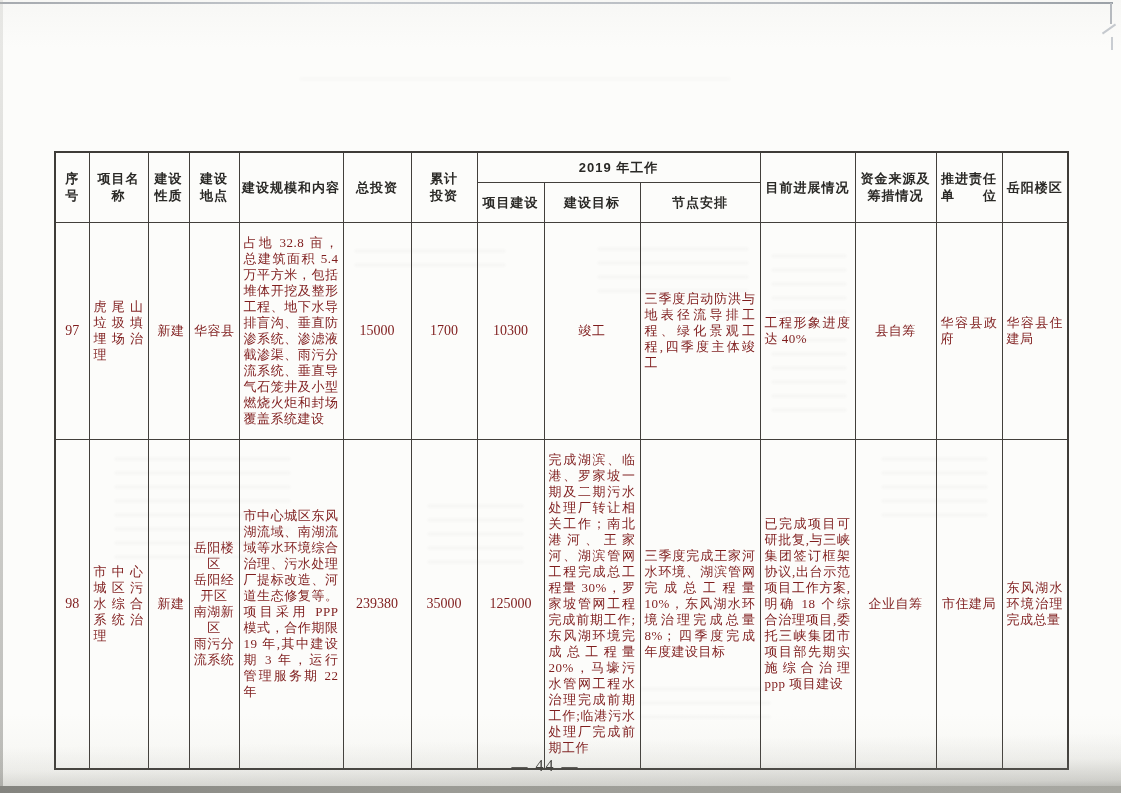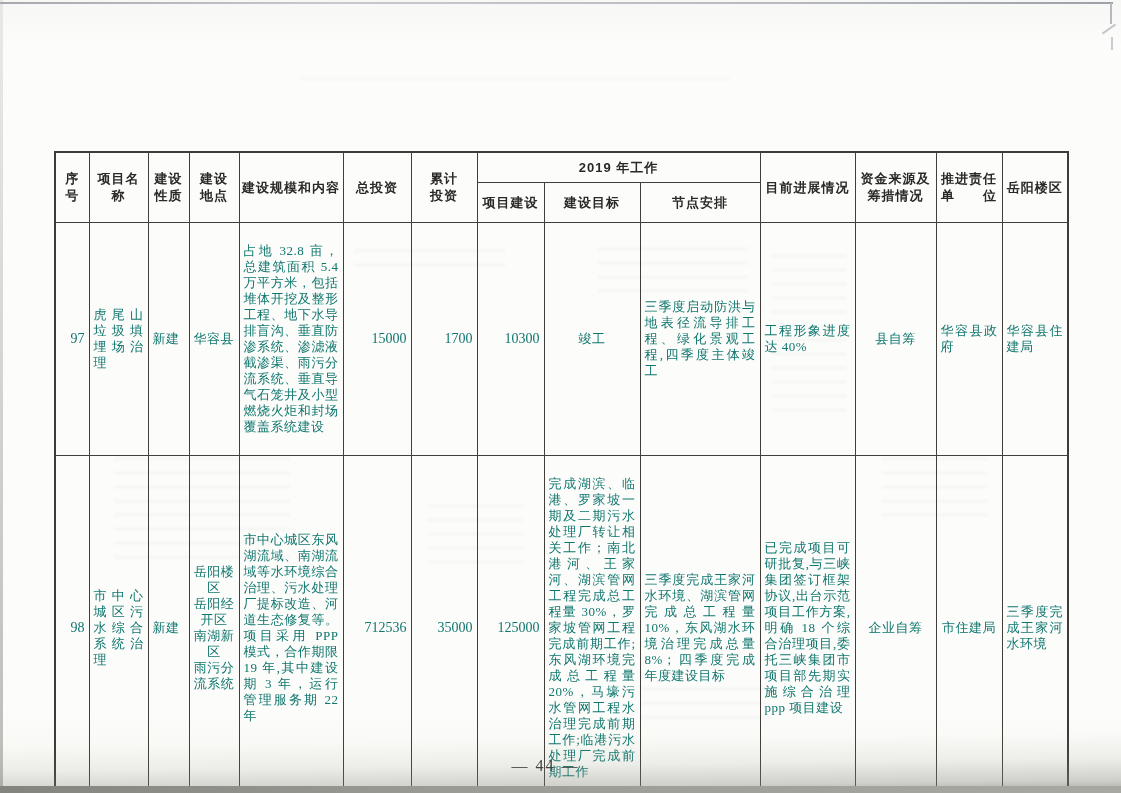"占地 32.8 亩，总建筑面积 5.4" td, th { color: #0f766e -> #7f1d1d; padding: 20px 4px -> 12px 4px }
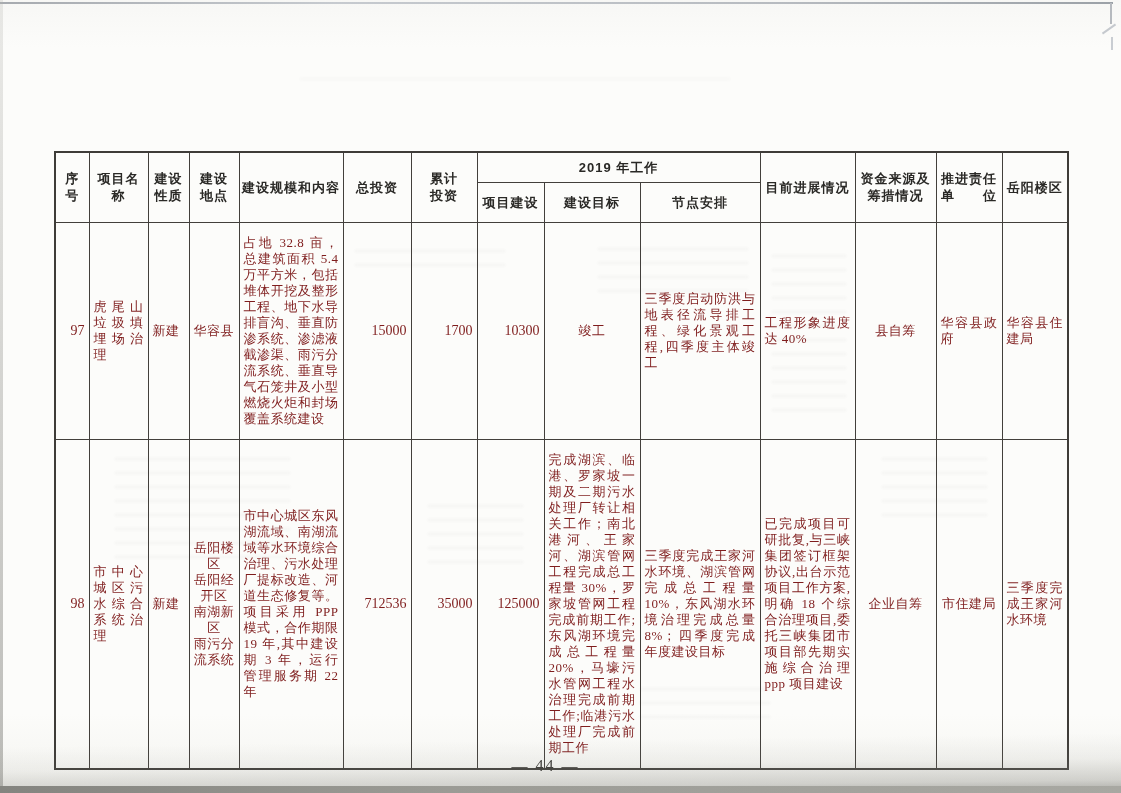"97" td.num { text-align: right -> center }
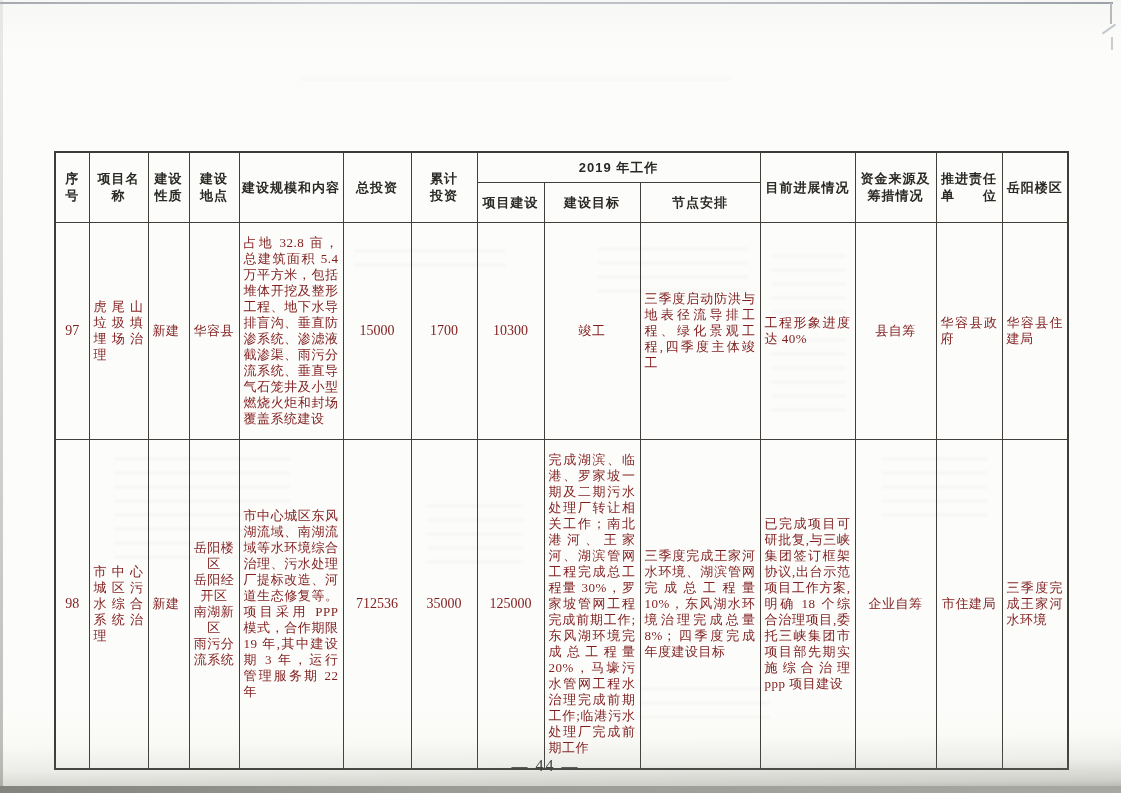"新建" td.c { text-align: left -> right }
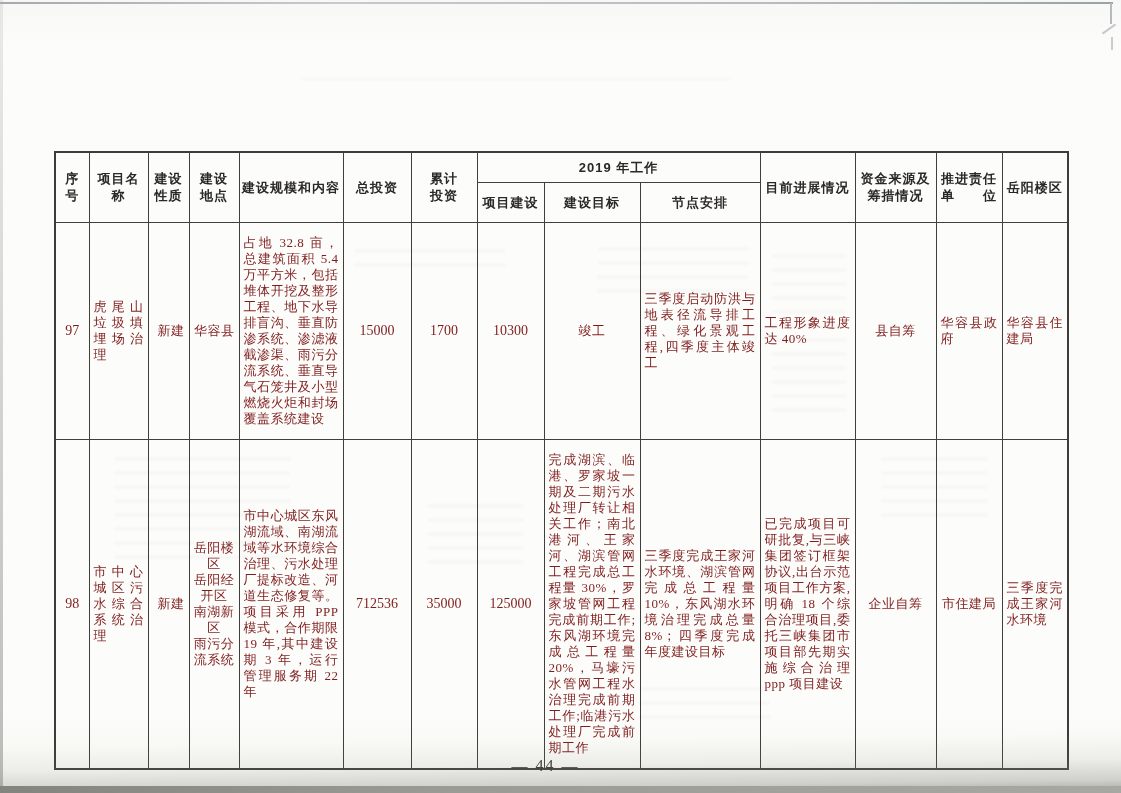"三季度完成王家河水环境" td.j { text: 三季度完成王家河水环境 -> 东风湖水环境治理完成总量 }
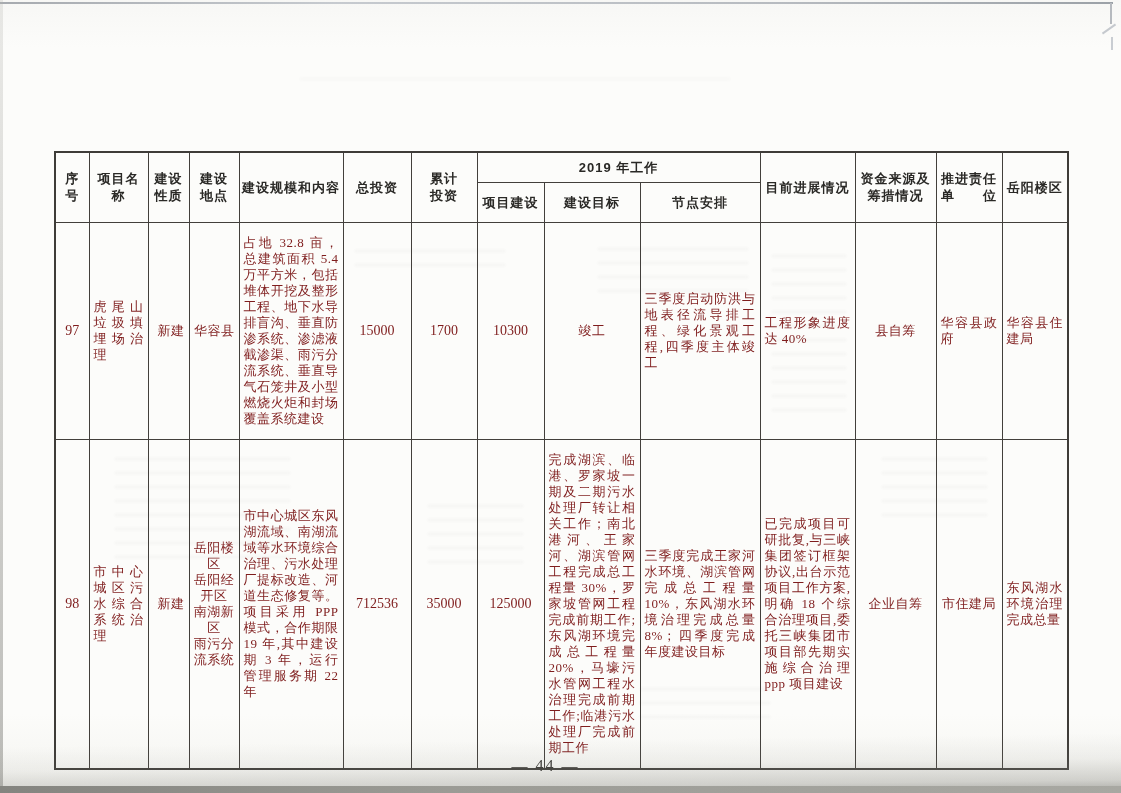"712536" td.num { text: 712536 -> 239380 }
